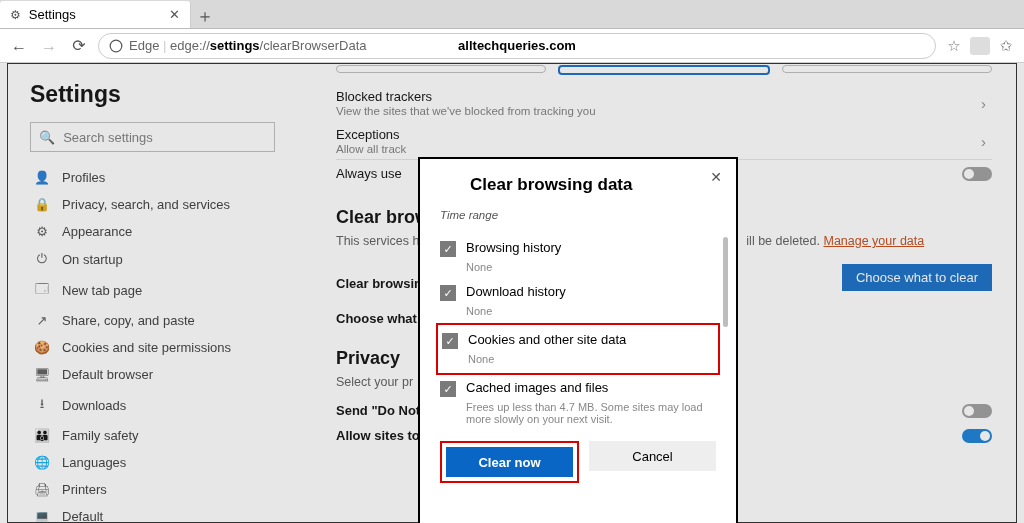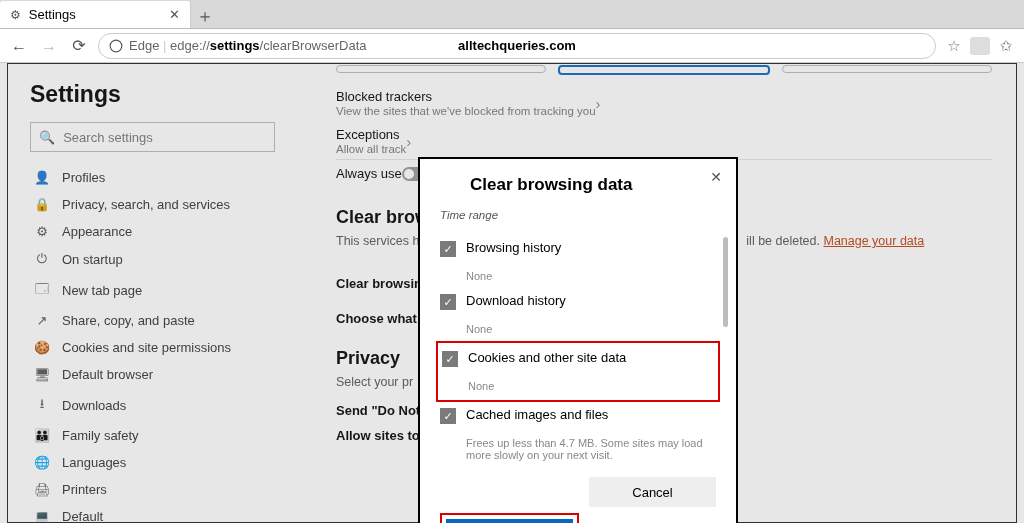"Blocked trackers" .row { justify-content: none -> space-between }
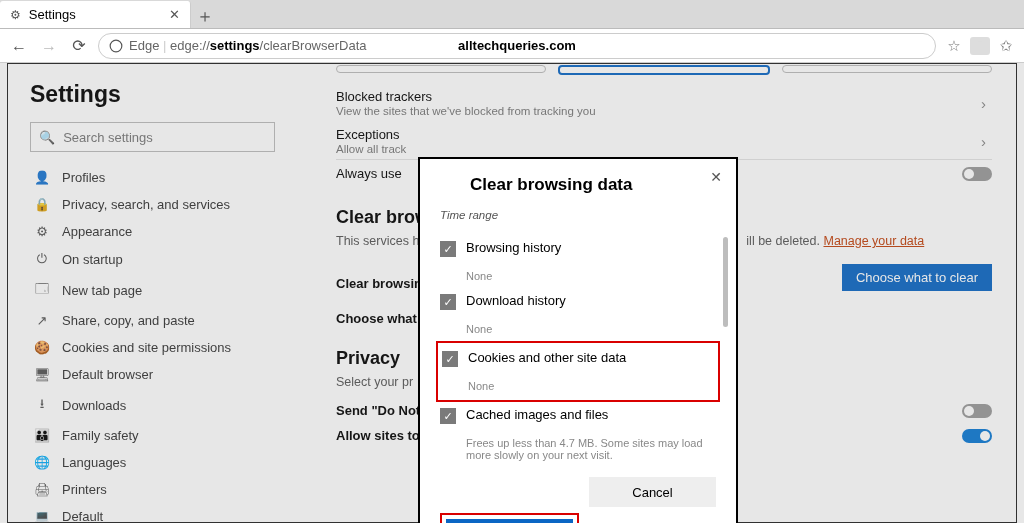"None" .m-item .t2 { margin-top: 15px -> 6px }
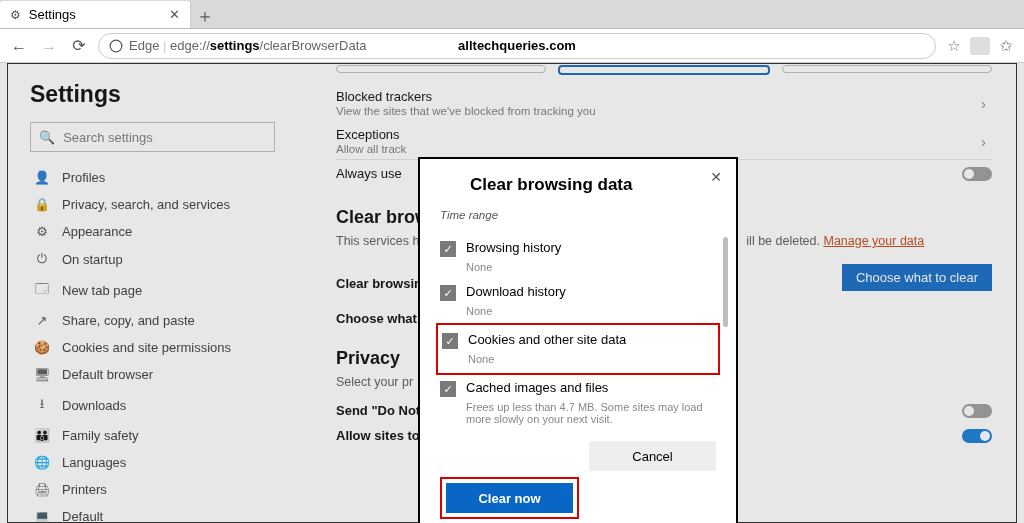"Clear now" div.red-wrap { margin-top: 36px -> none }
